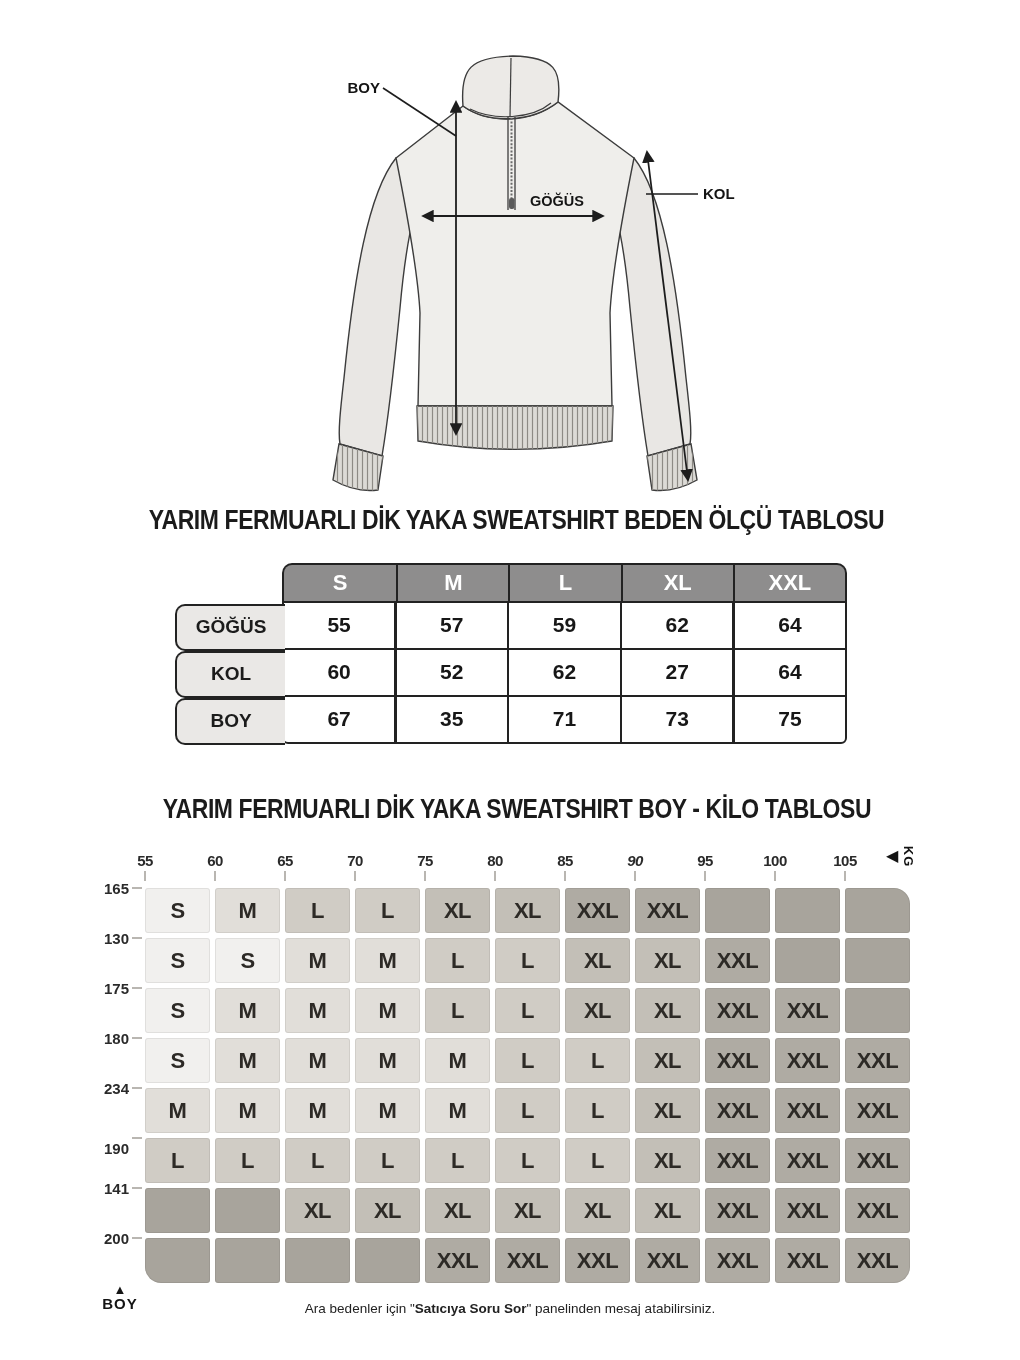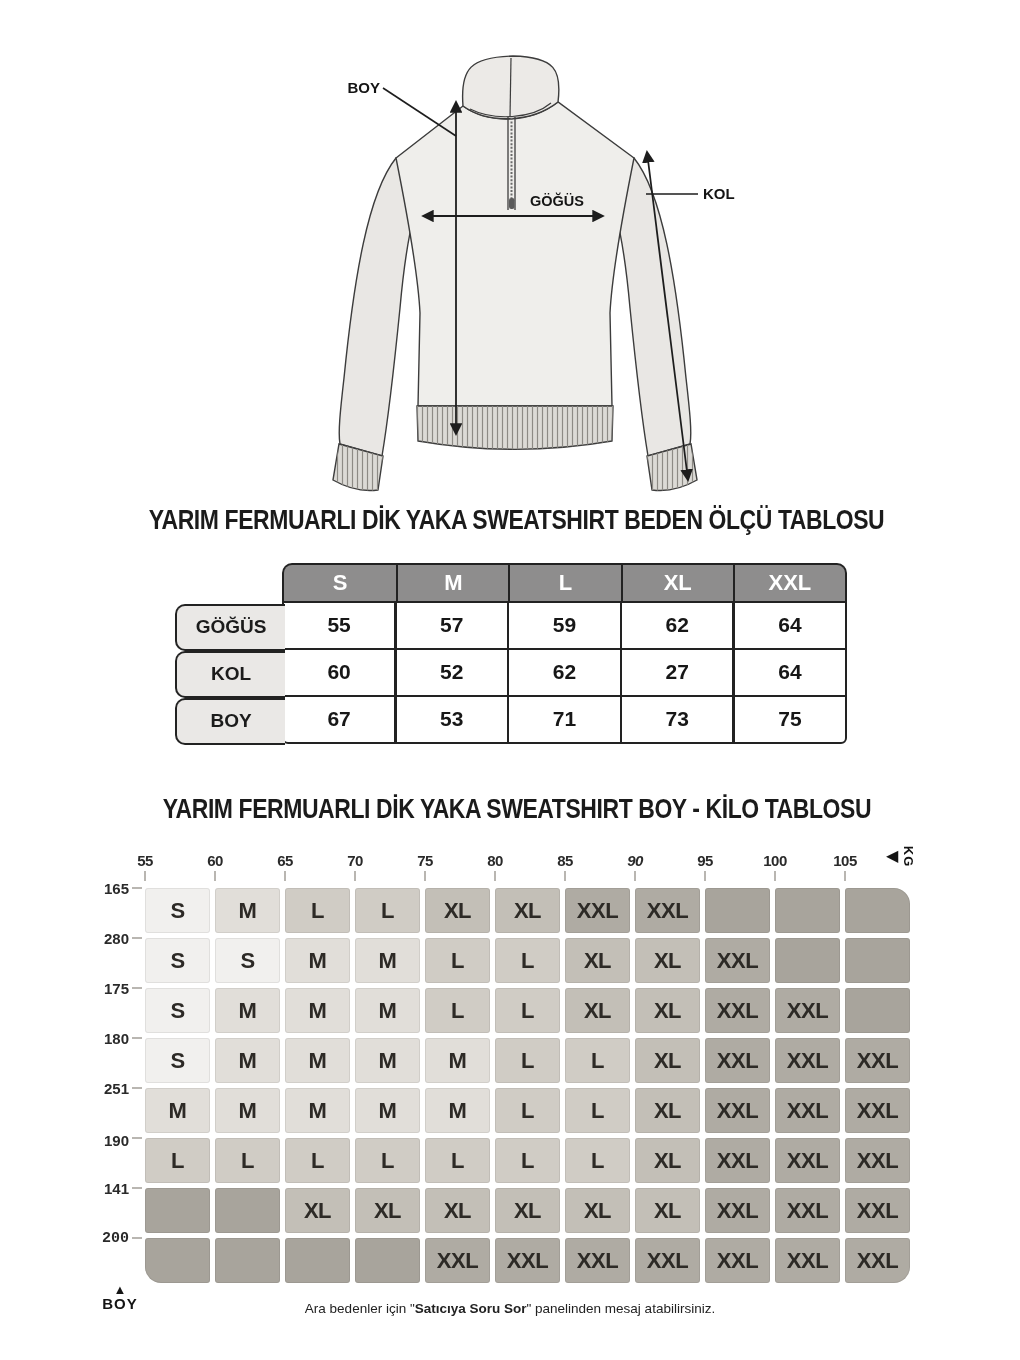"53" div.t1-cell { text: 53 -> 35 }
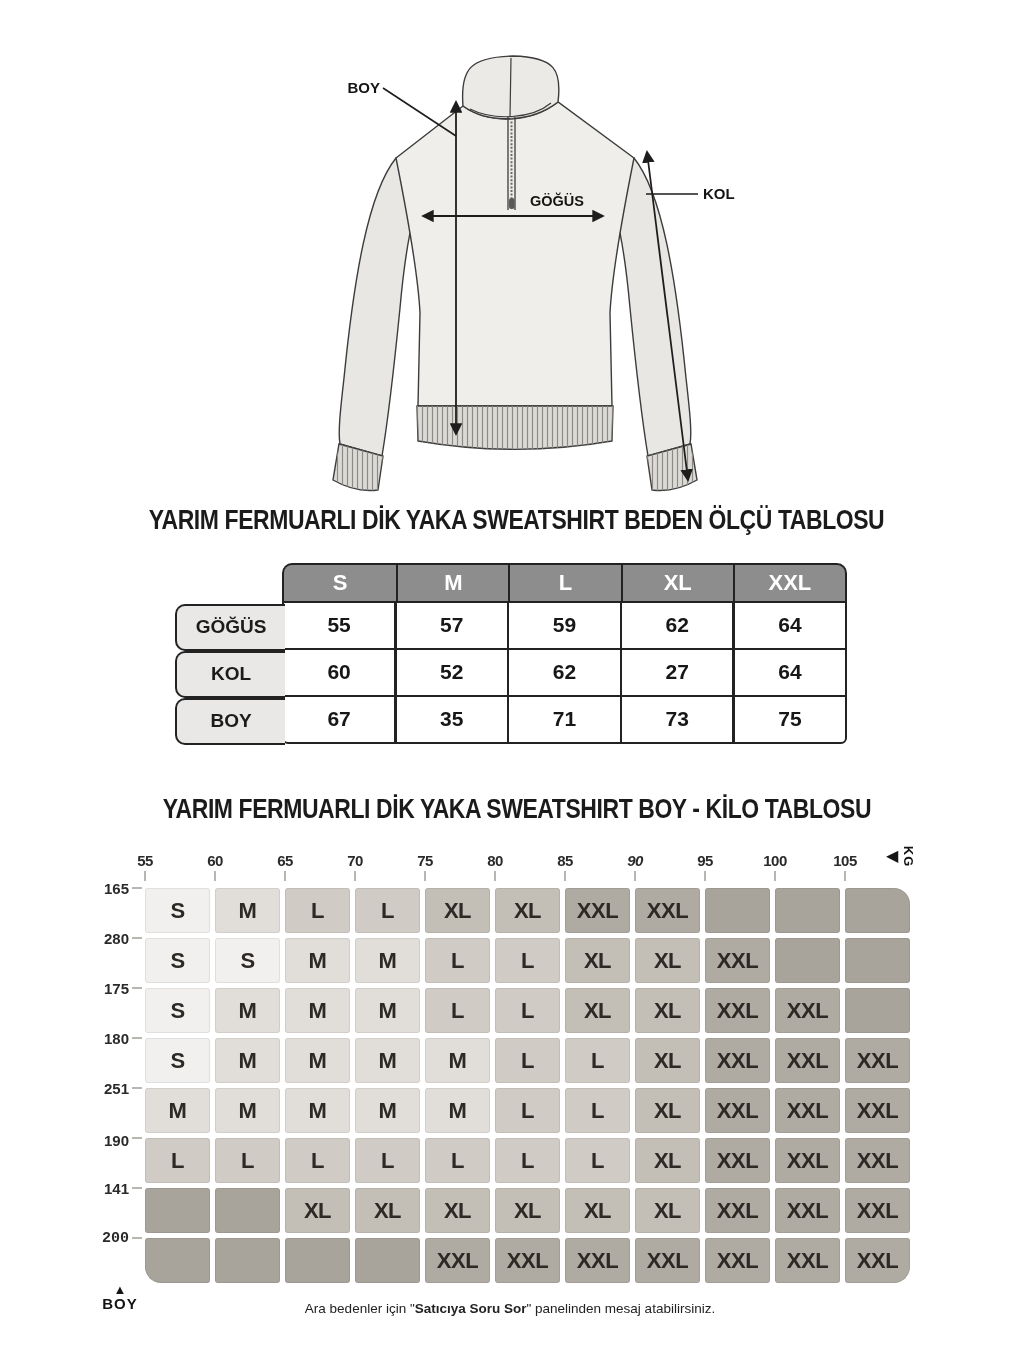"280" div.h-num { text: 280 -> 130 }
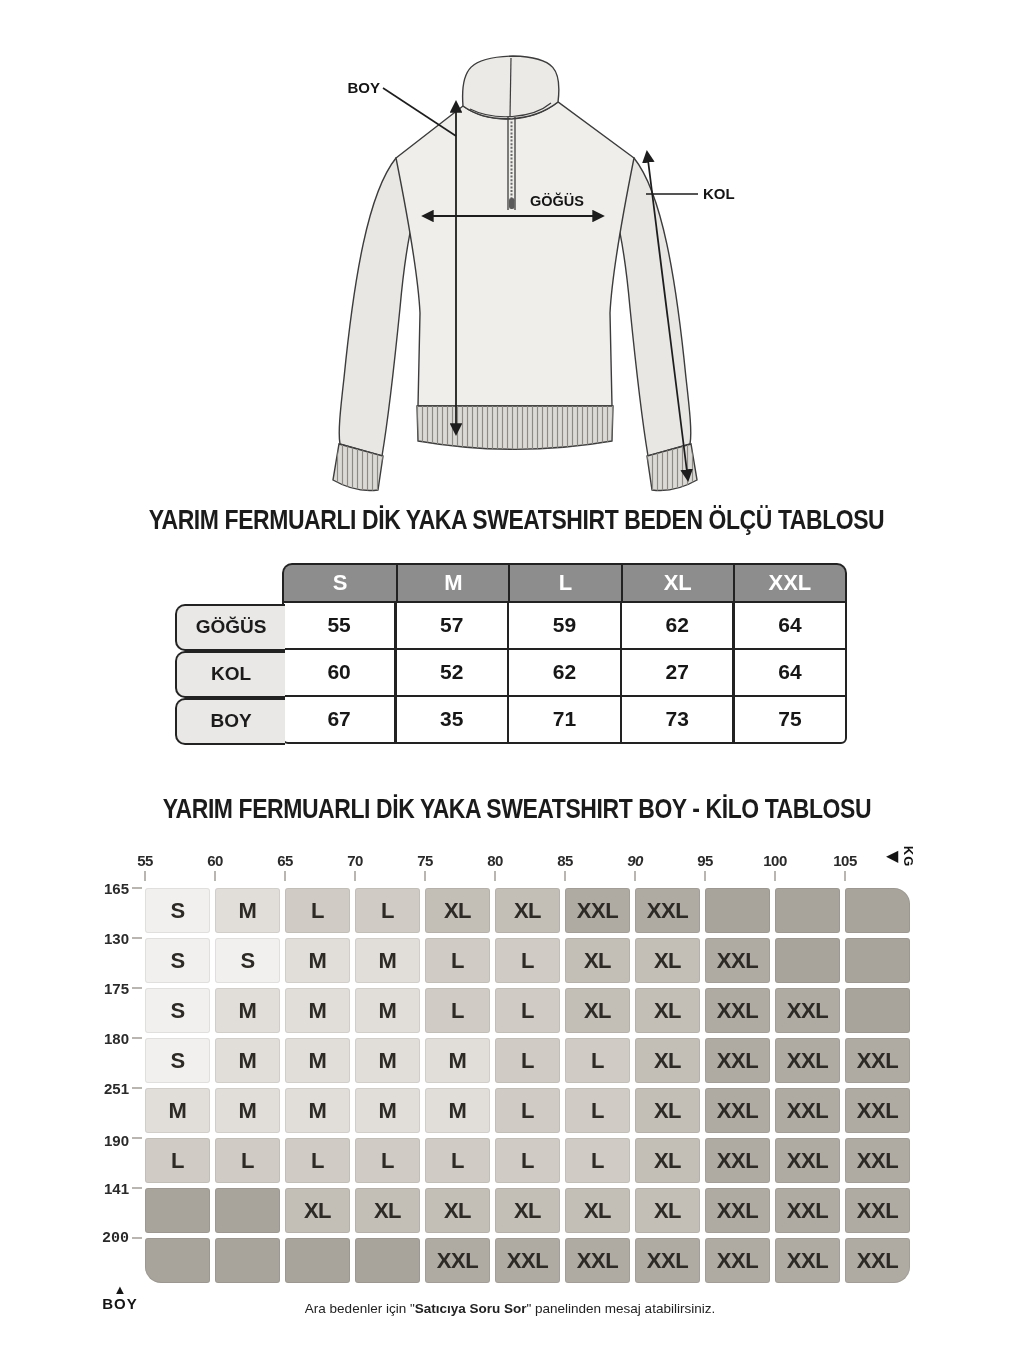"251" div.h-num { text: 251 -> 234 }
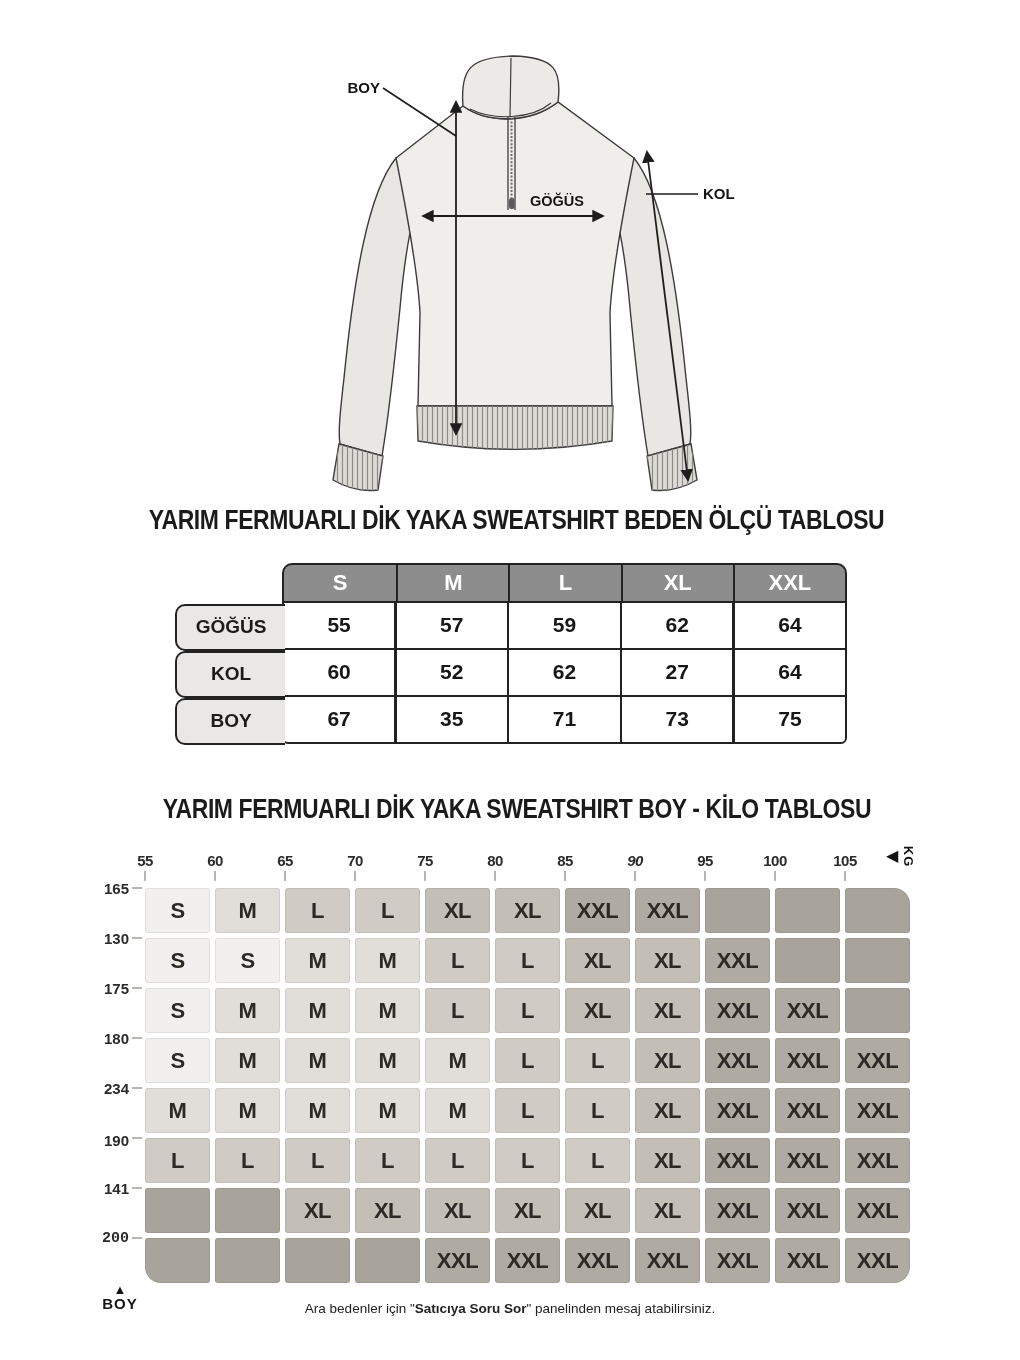"190" div.h-num { top: 288px -> 296px }
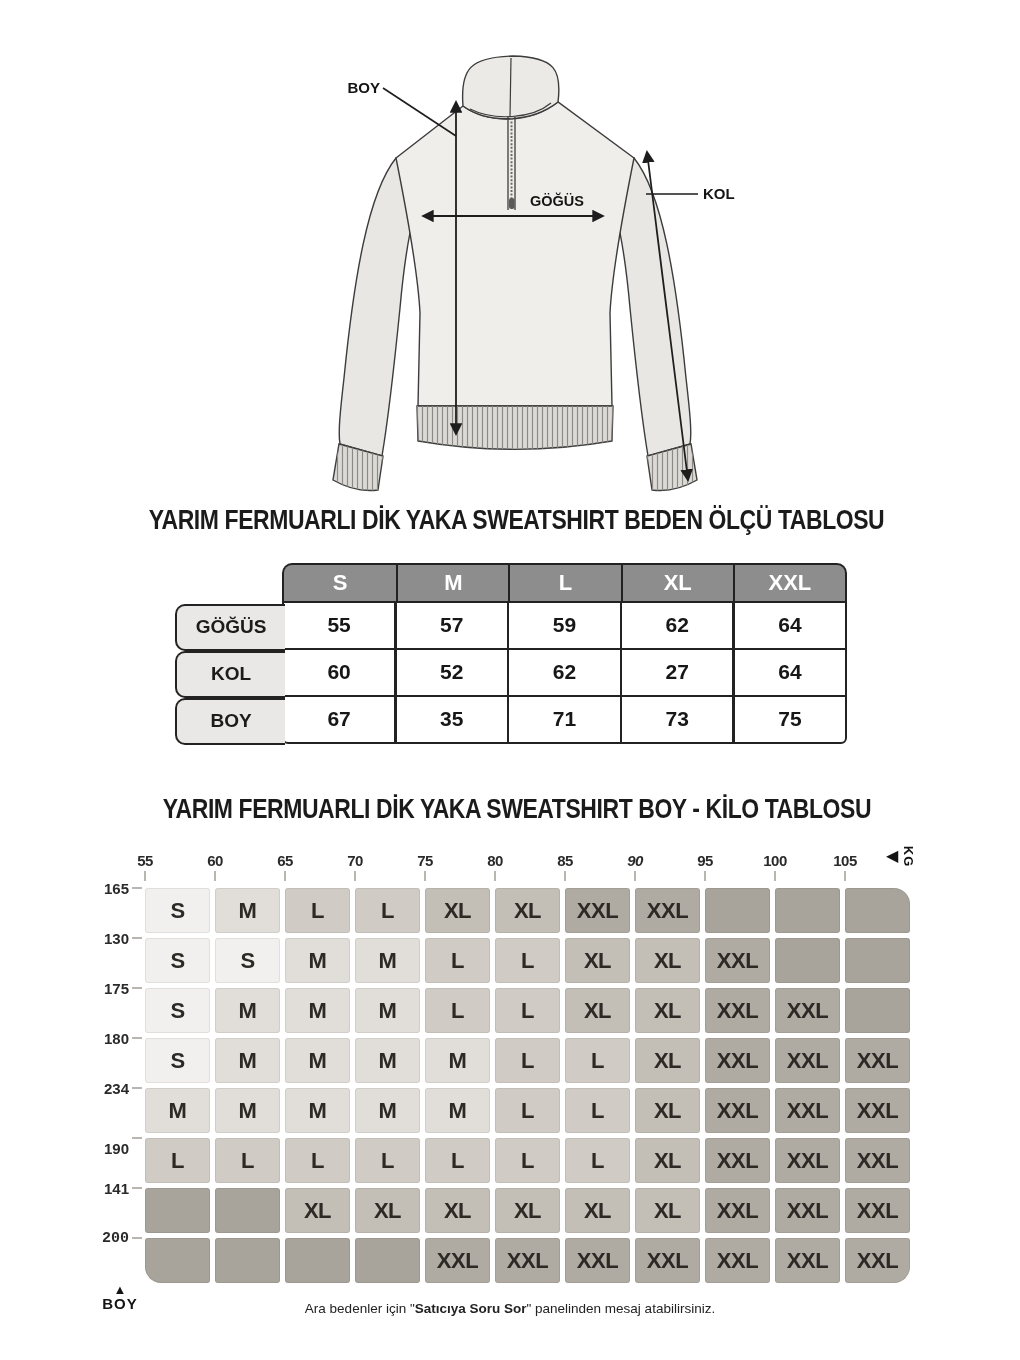"200" div.h-num { font-family: Liberation Mono, monospace -> none }
